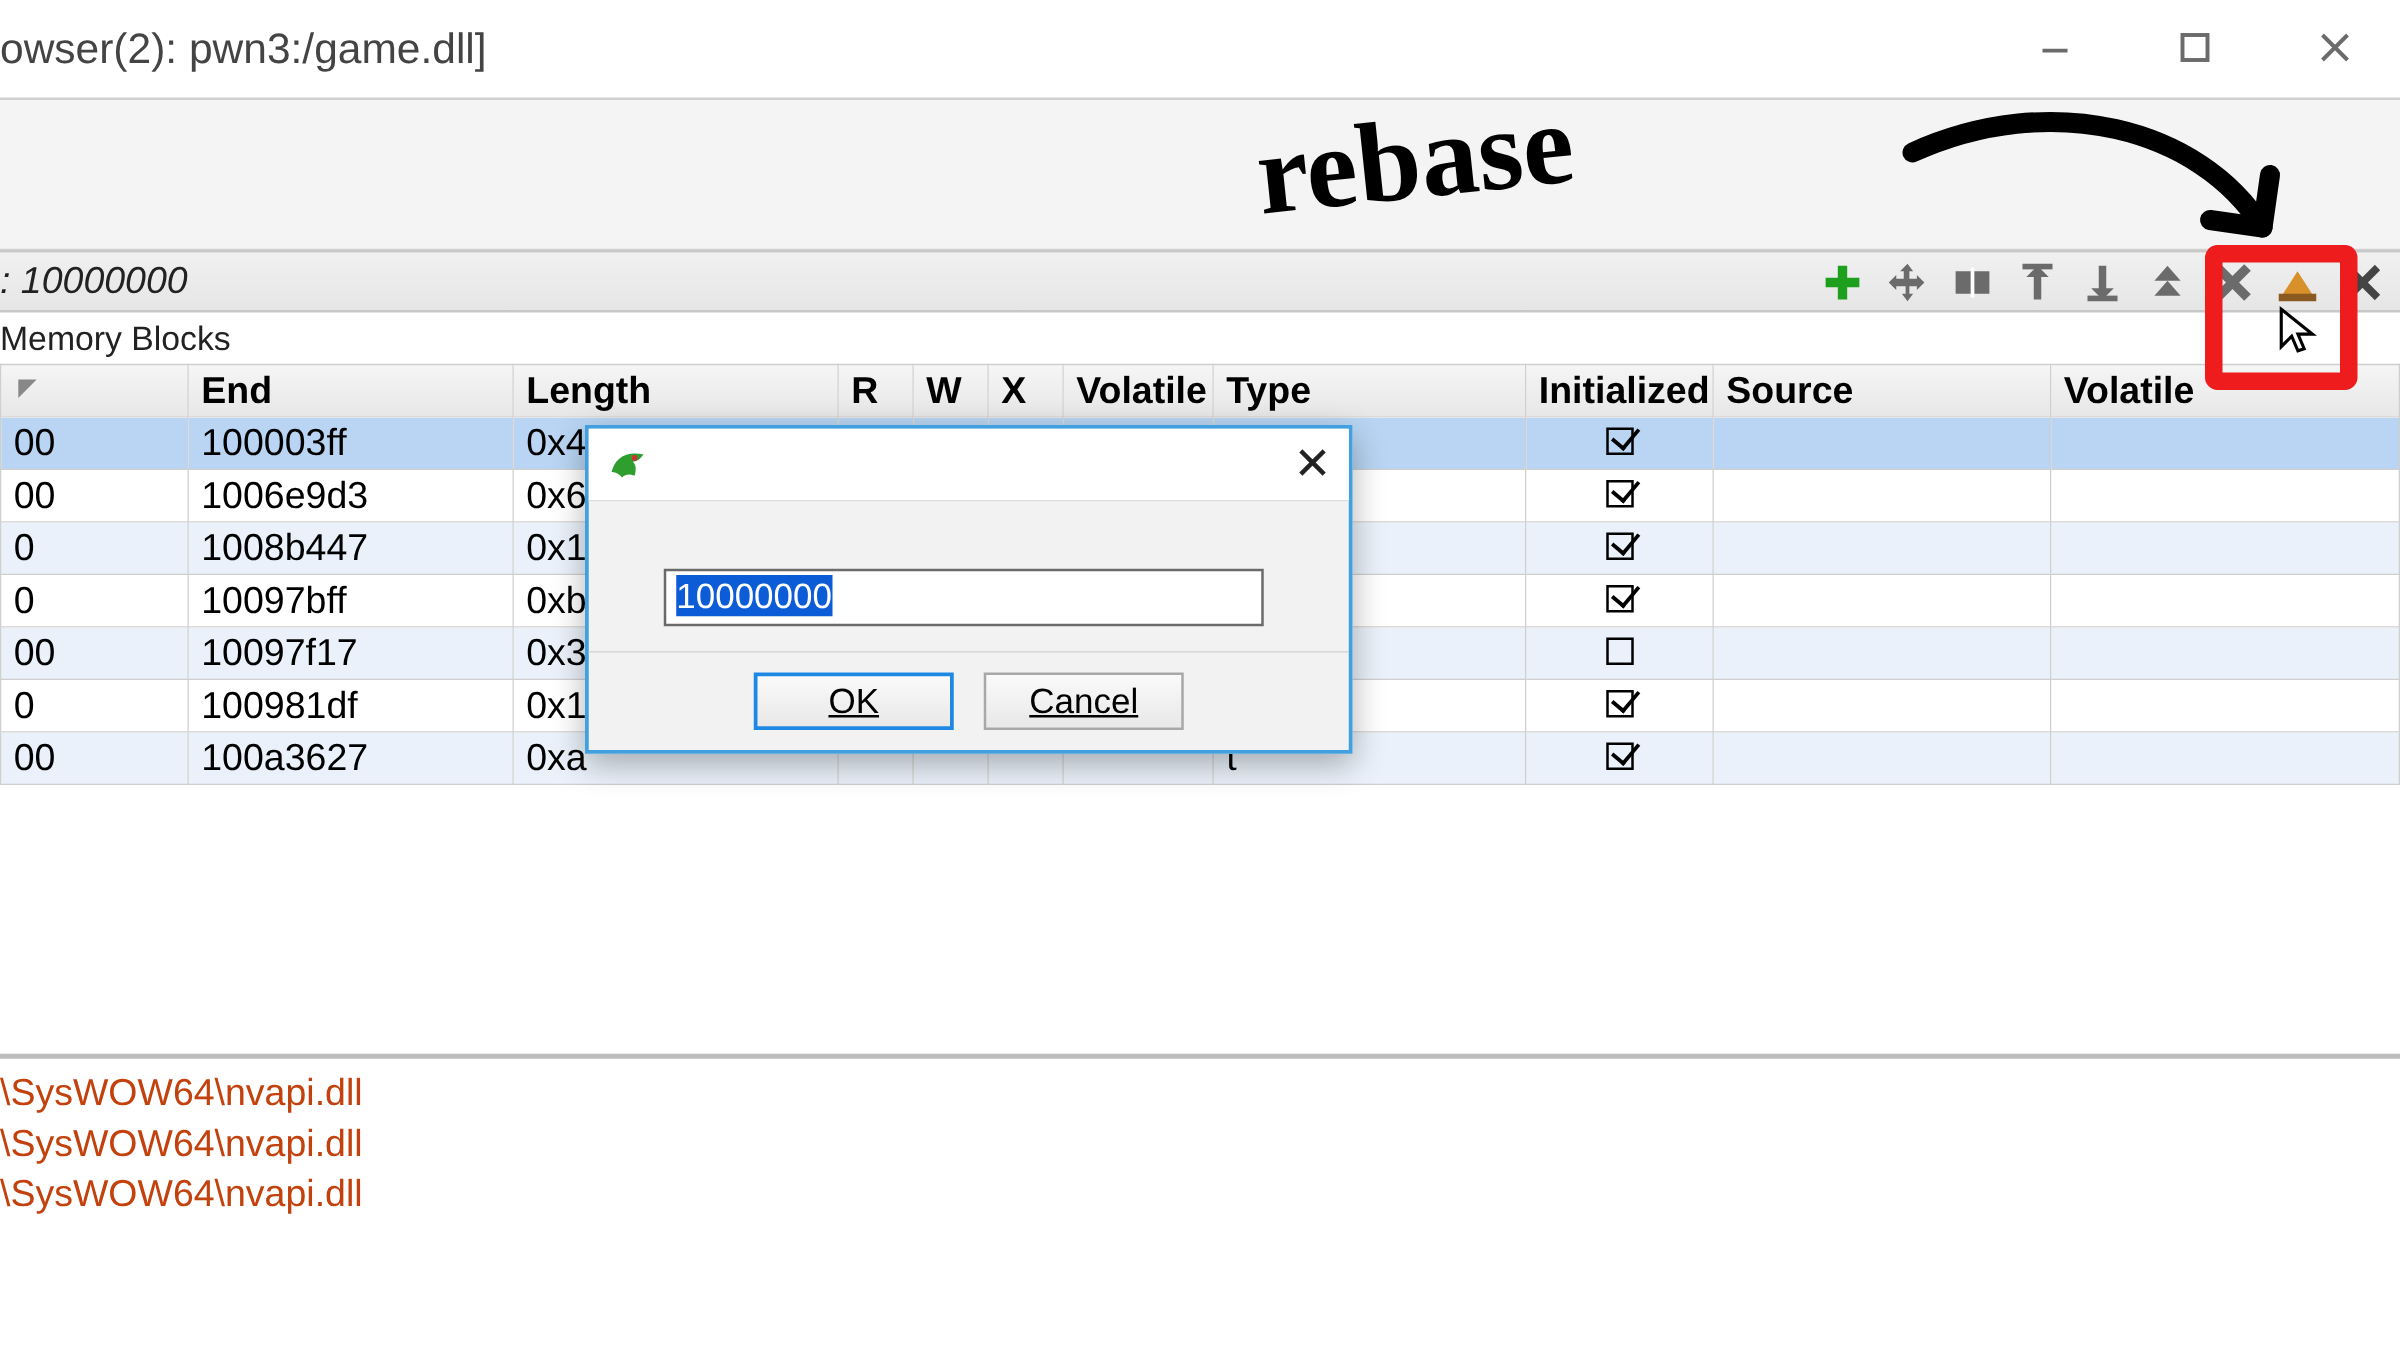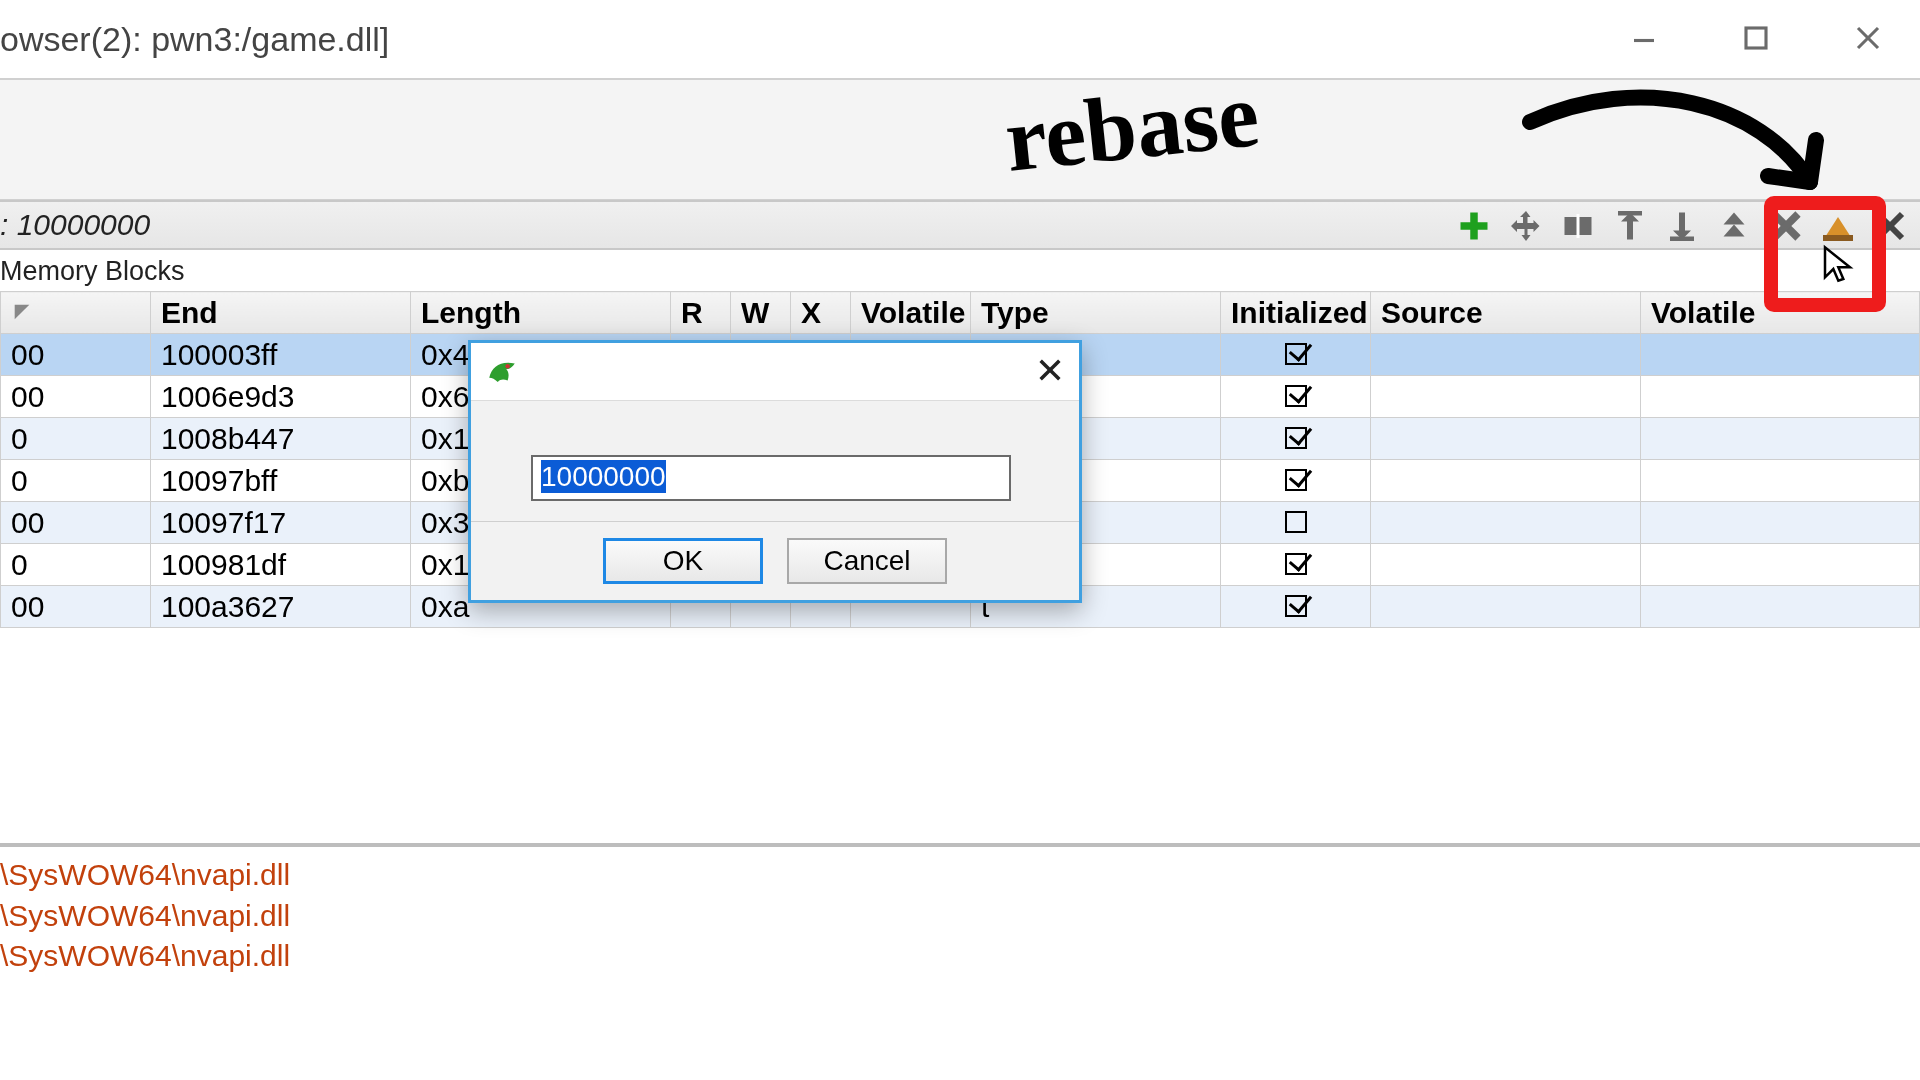"OK" .dialog-buttons { text-decoration: none -> underline }
